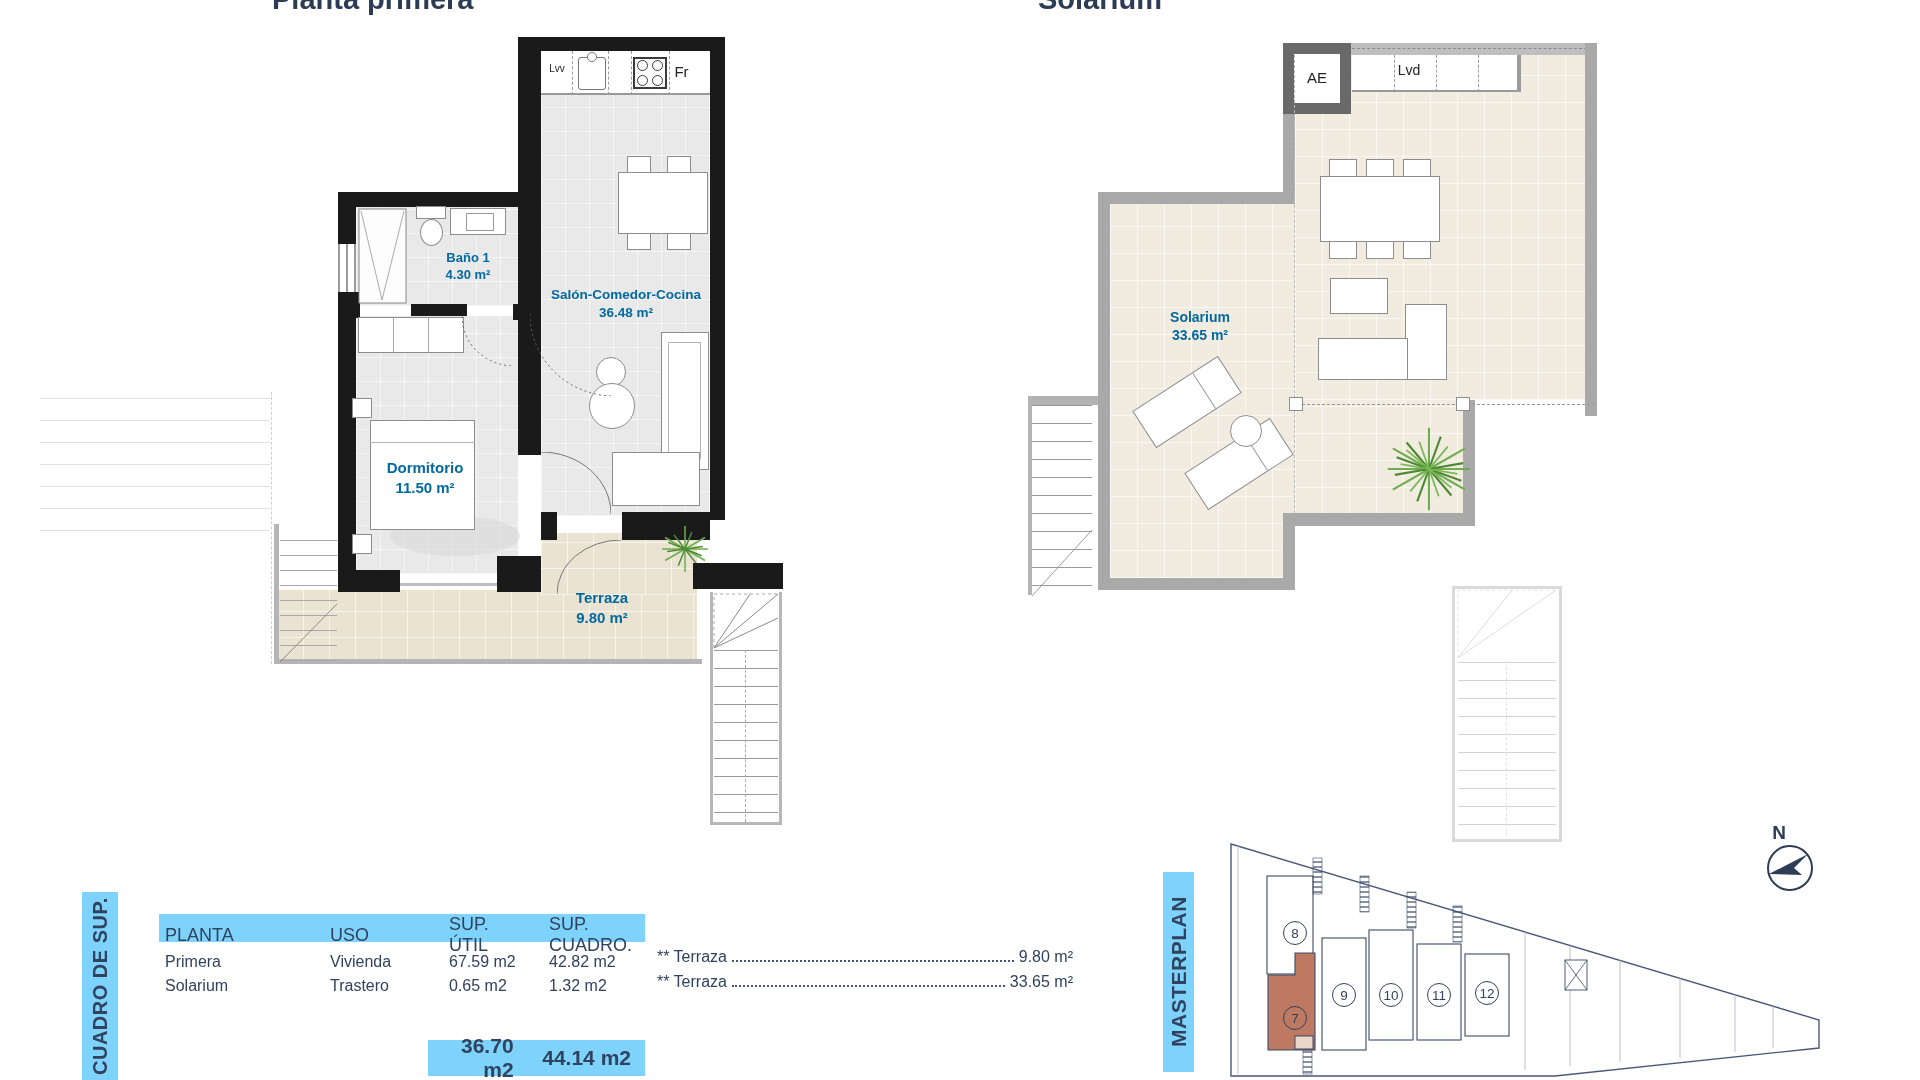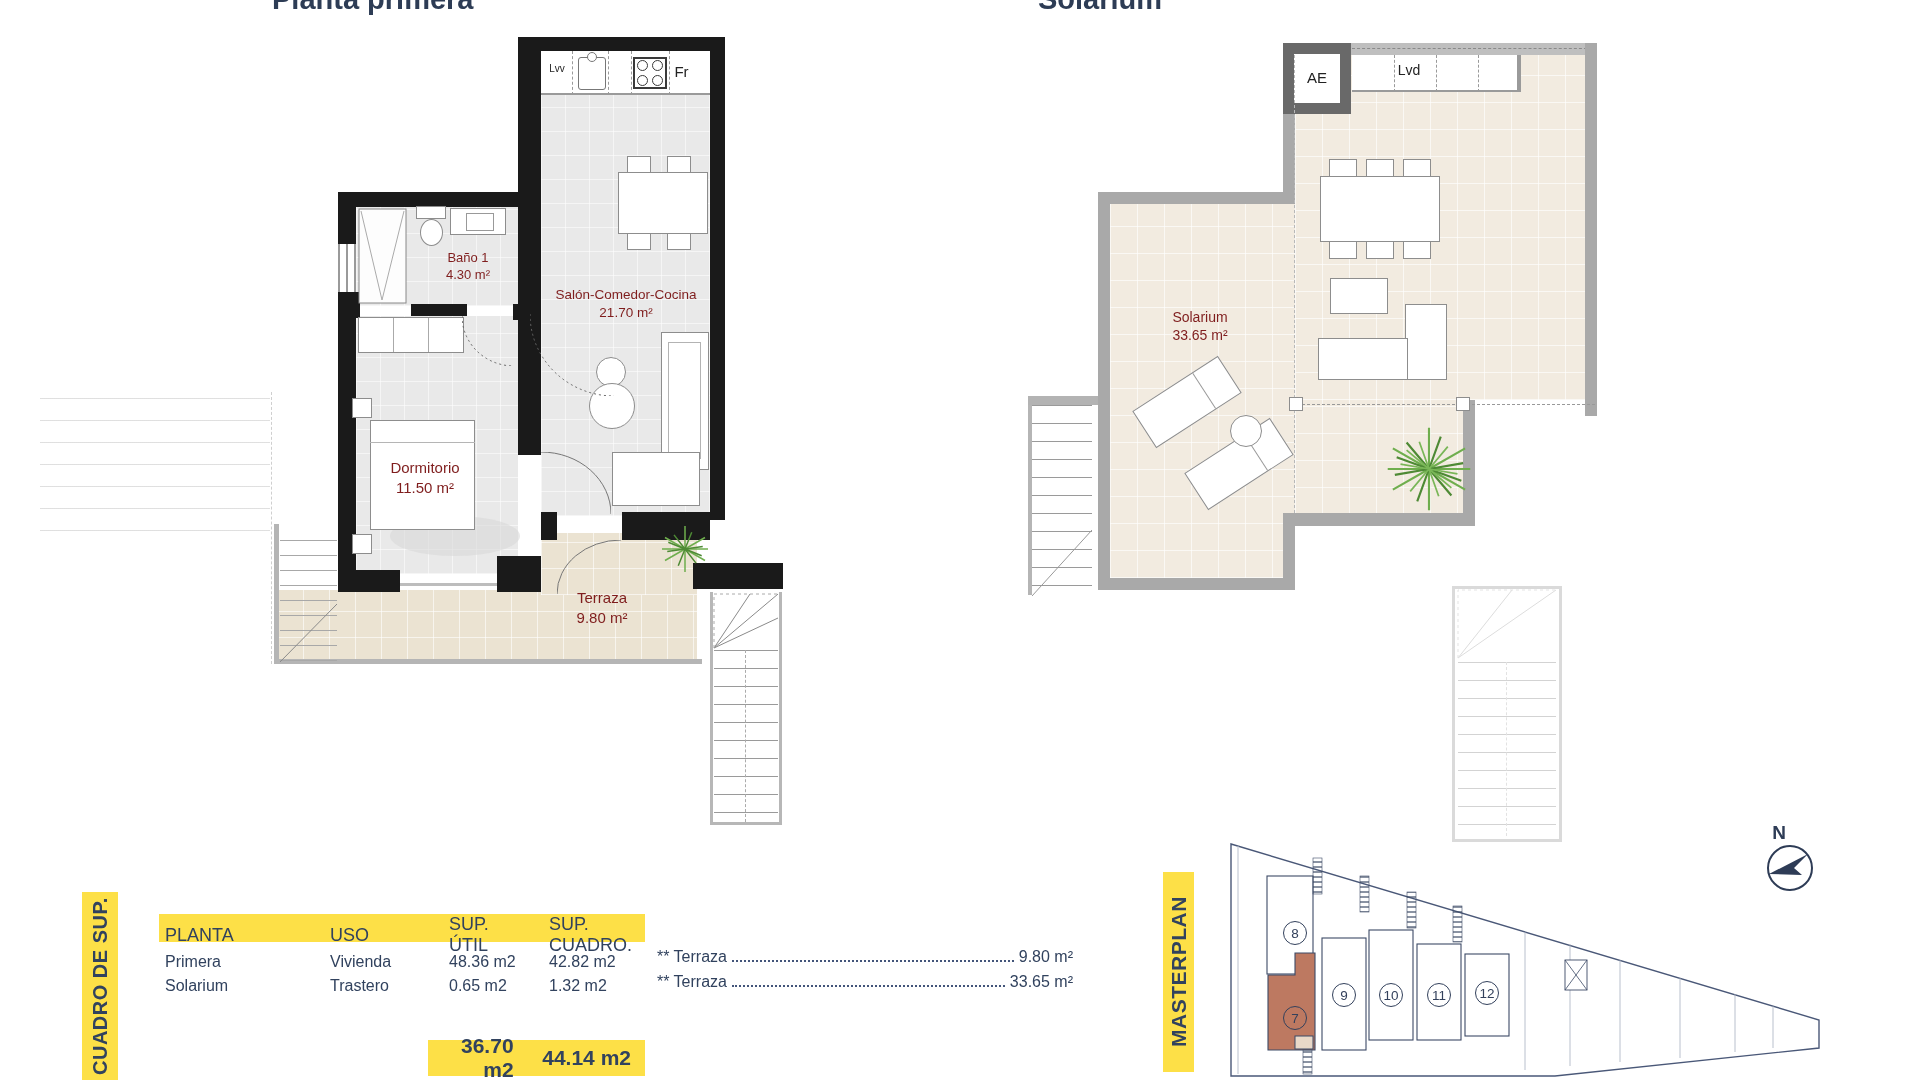"Baño 1" .lbl { color: #7f1d1d -> #0369a1; font-weight: 400 -> 700 }
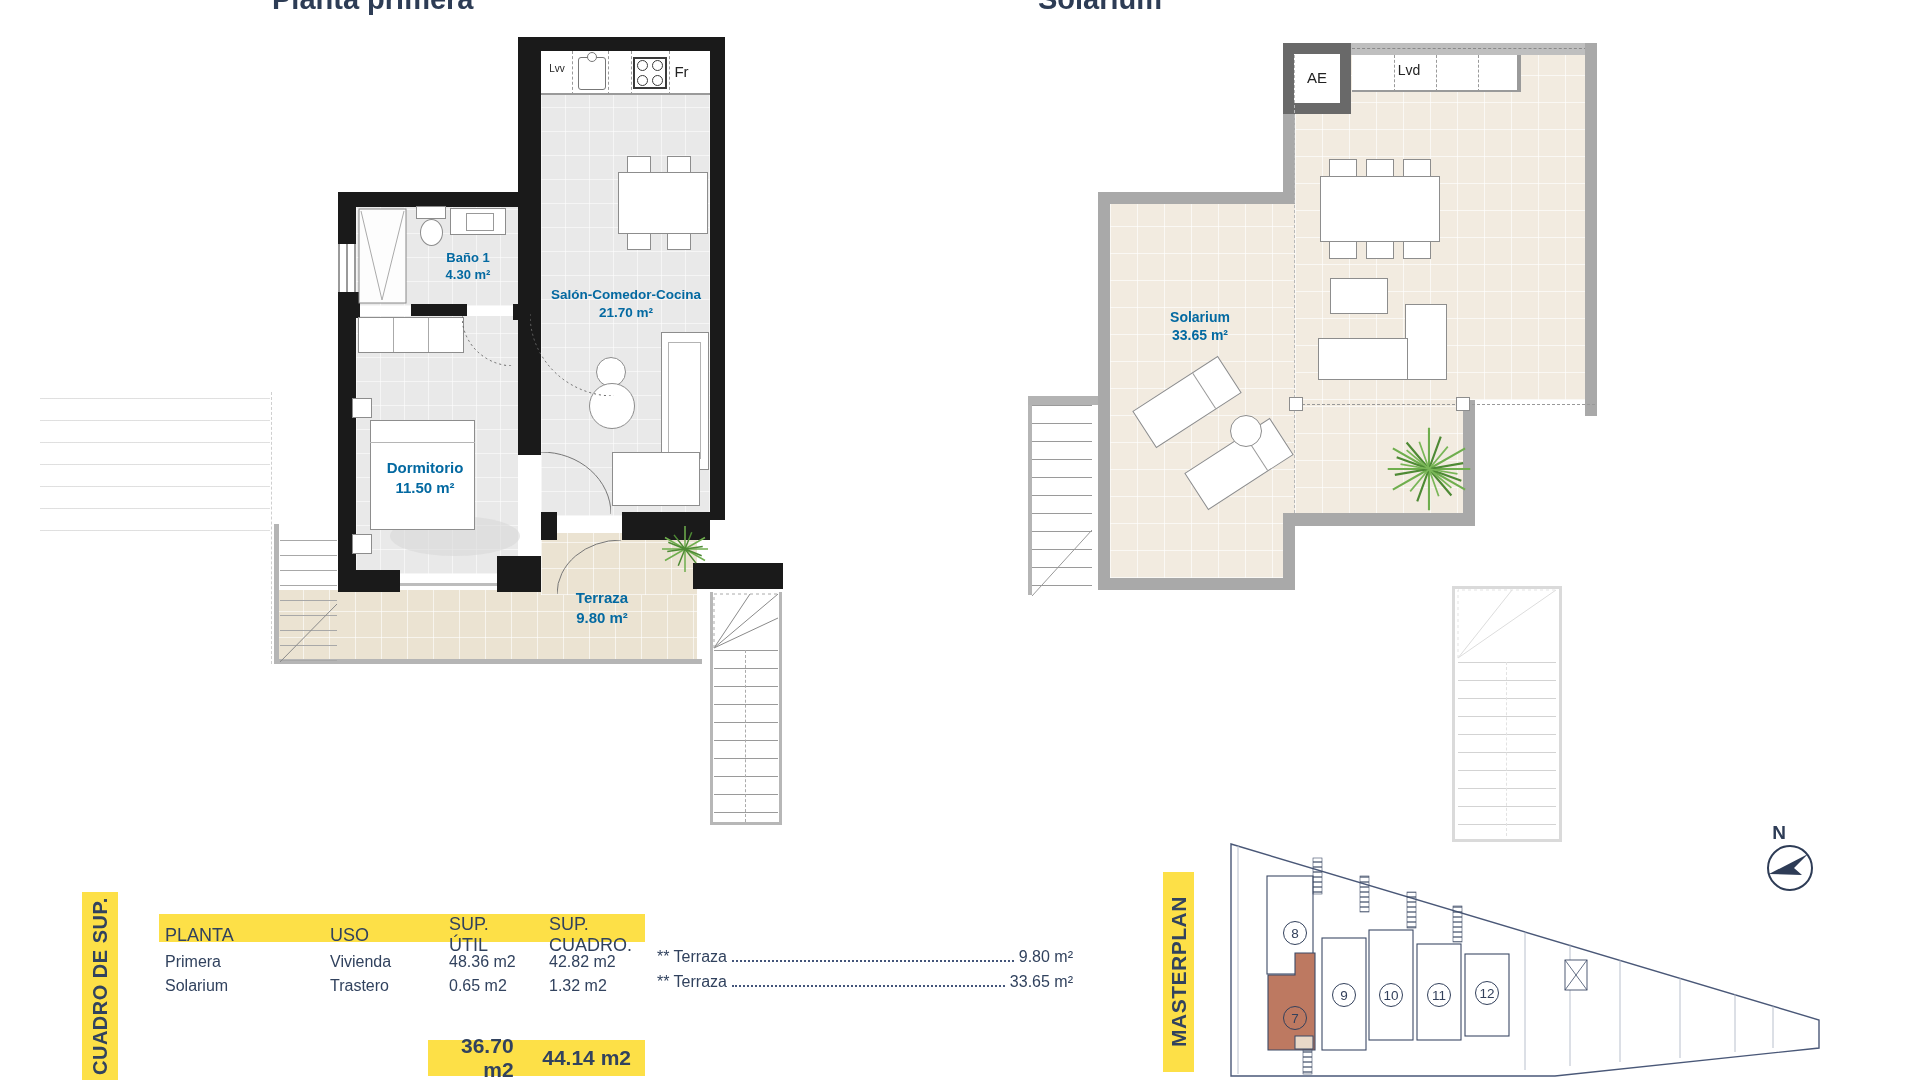"21.70 m²" div { text: 21.70 -> 36.48 }
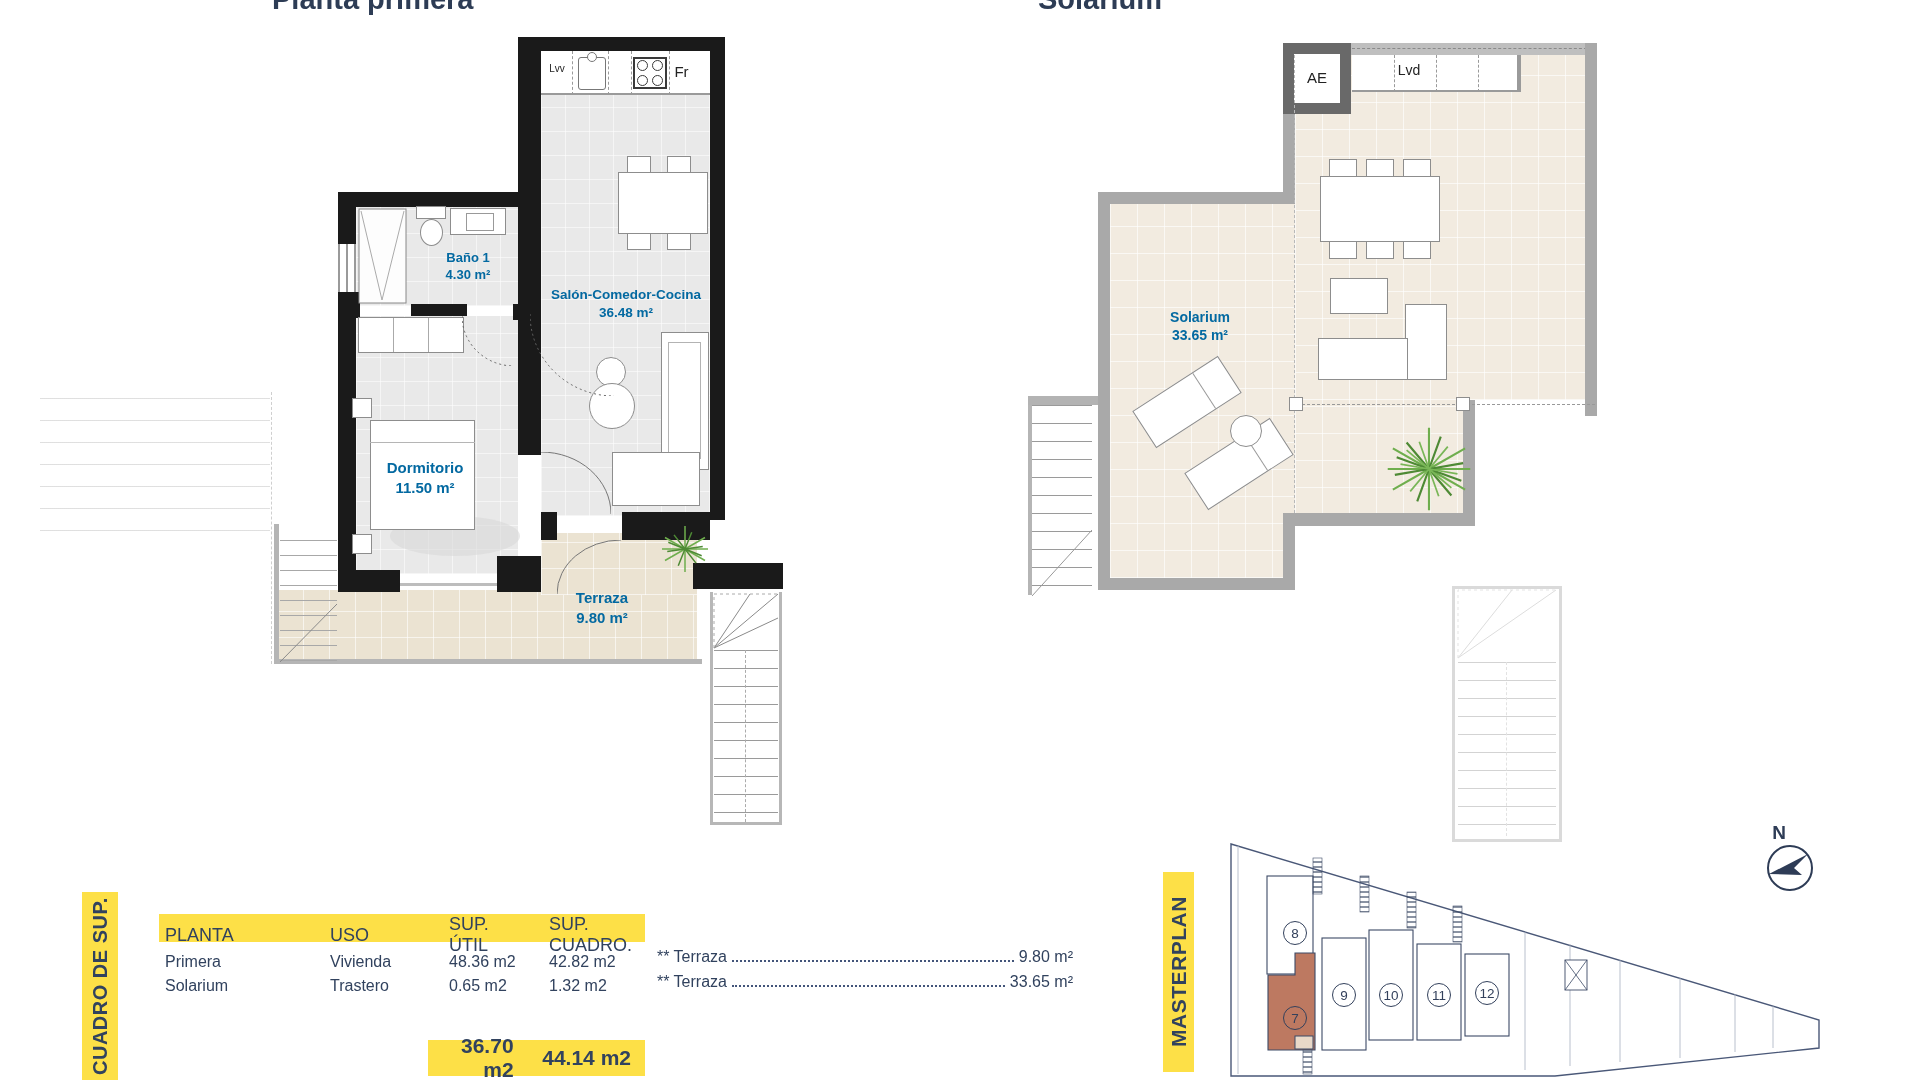"PLANTA" .pink { background: #fde047 -> #7dd3fc }
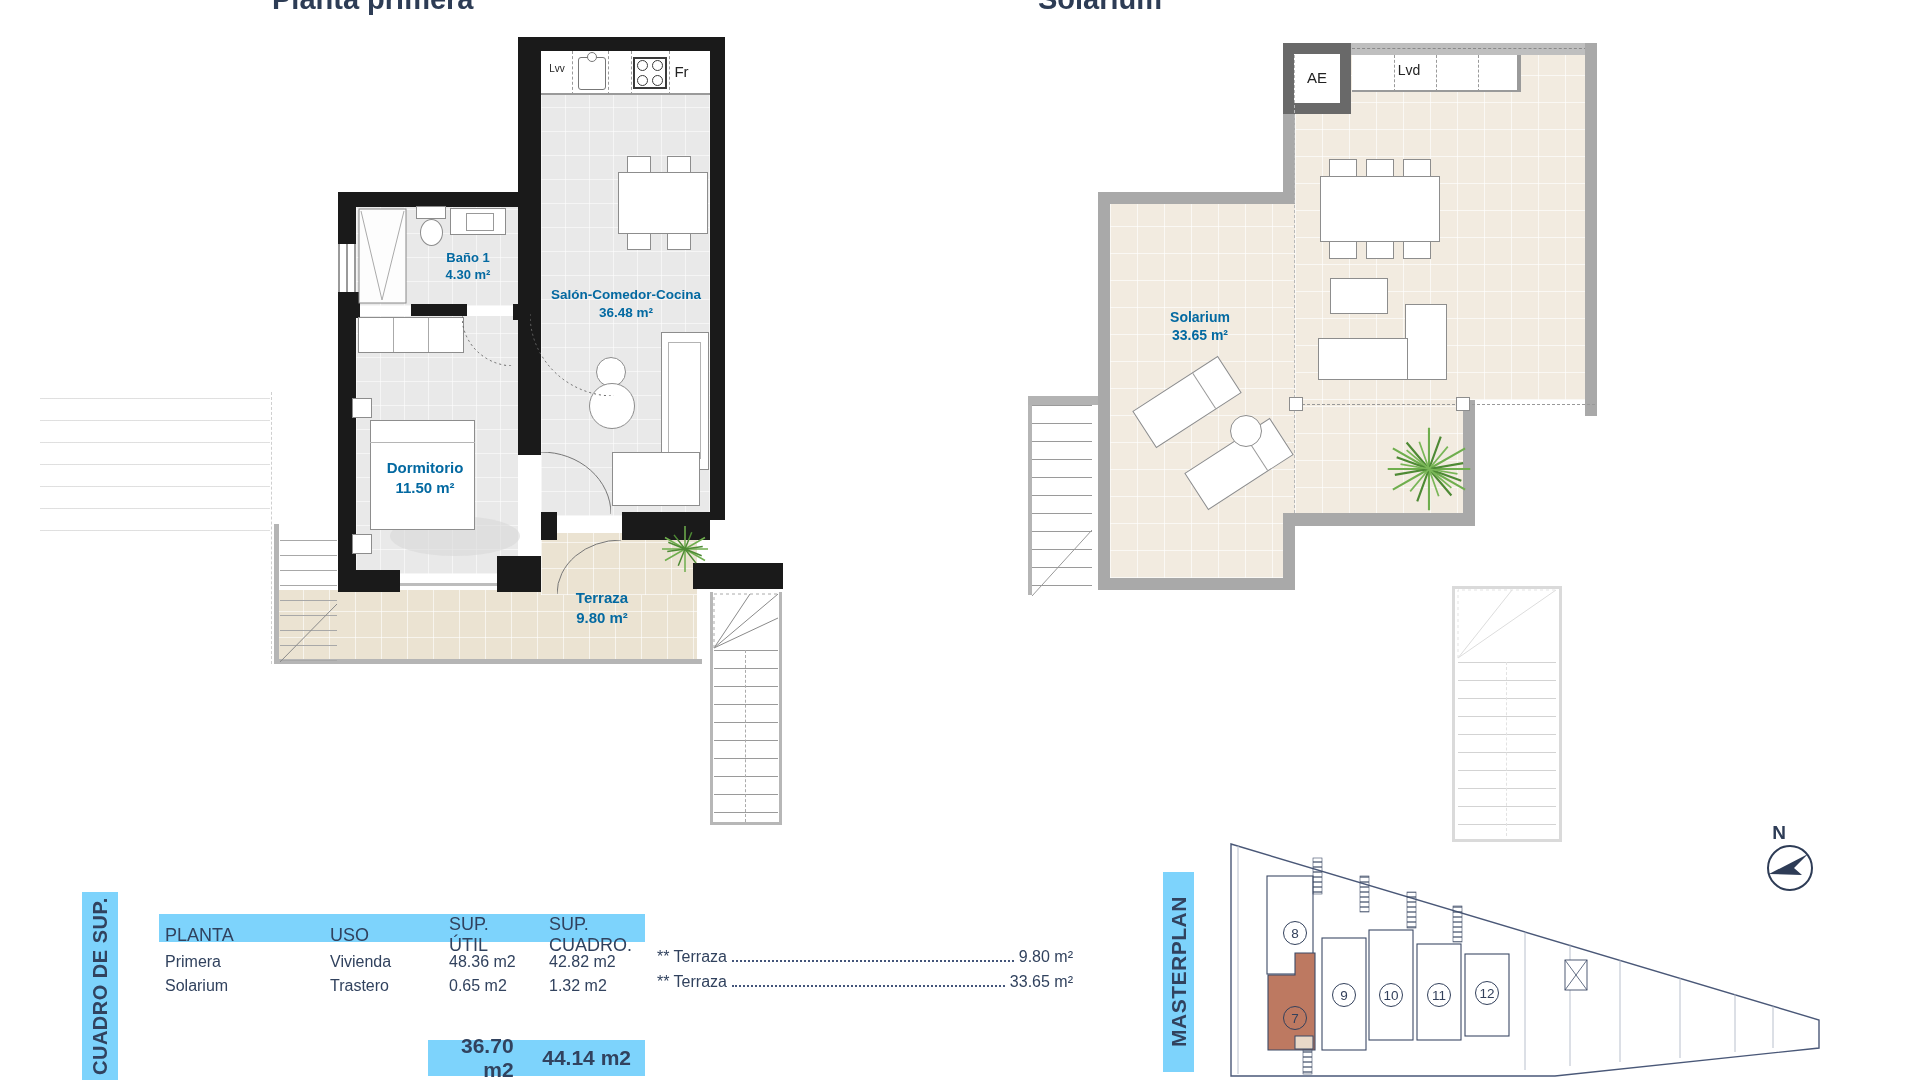"48.36 m2" span { text: 48.36 -> 67.59 }
